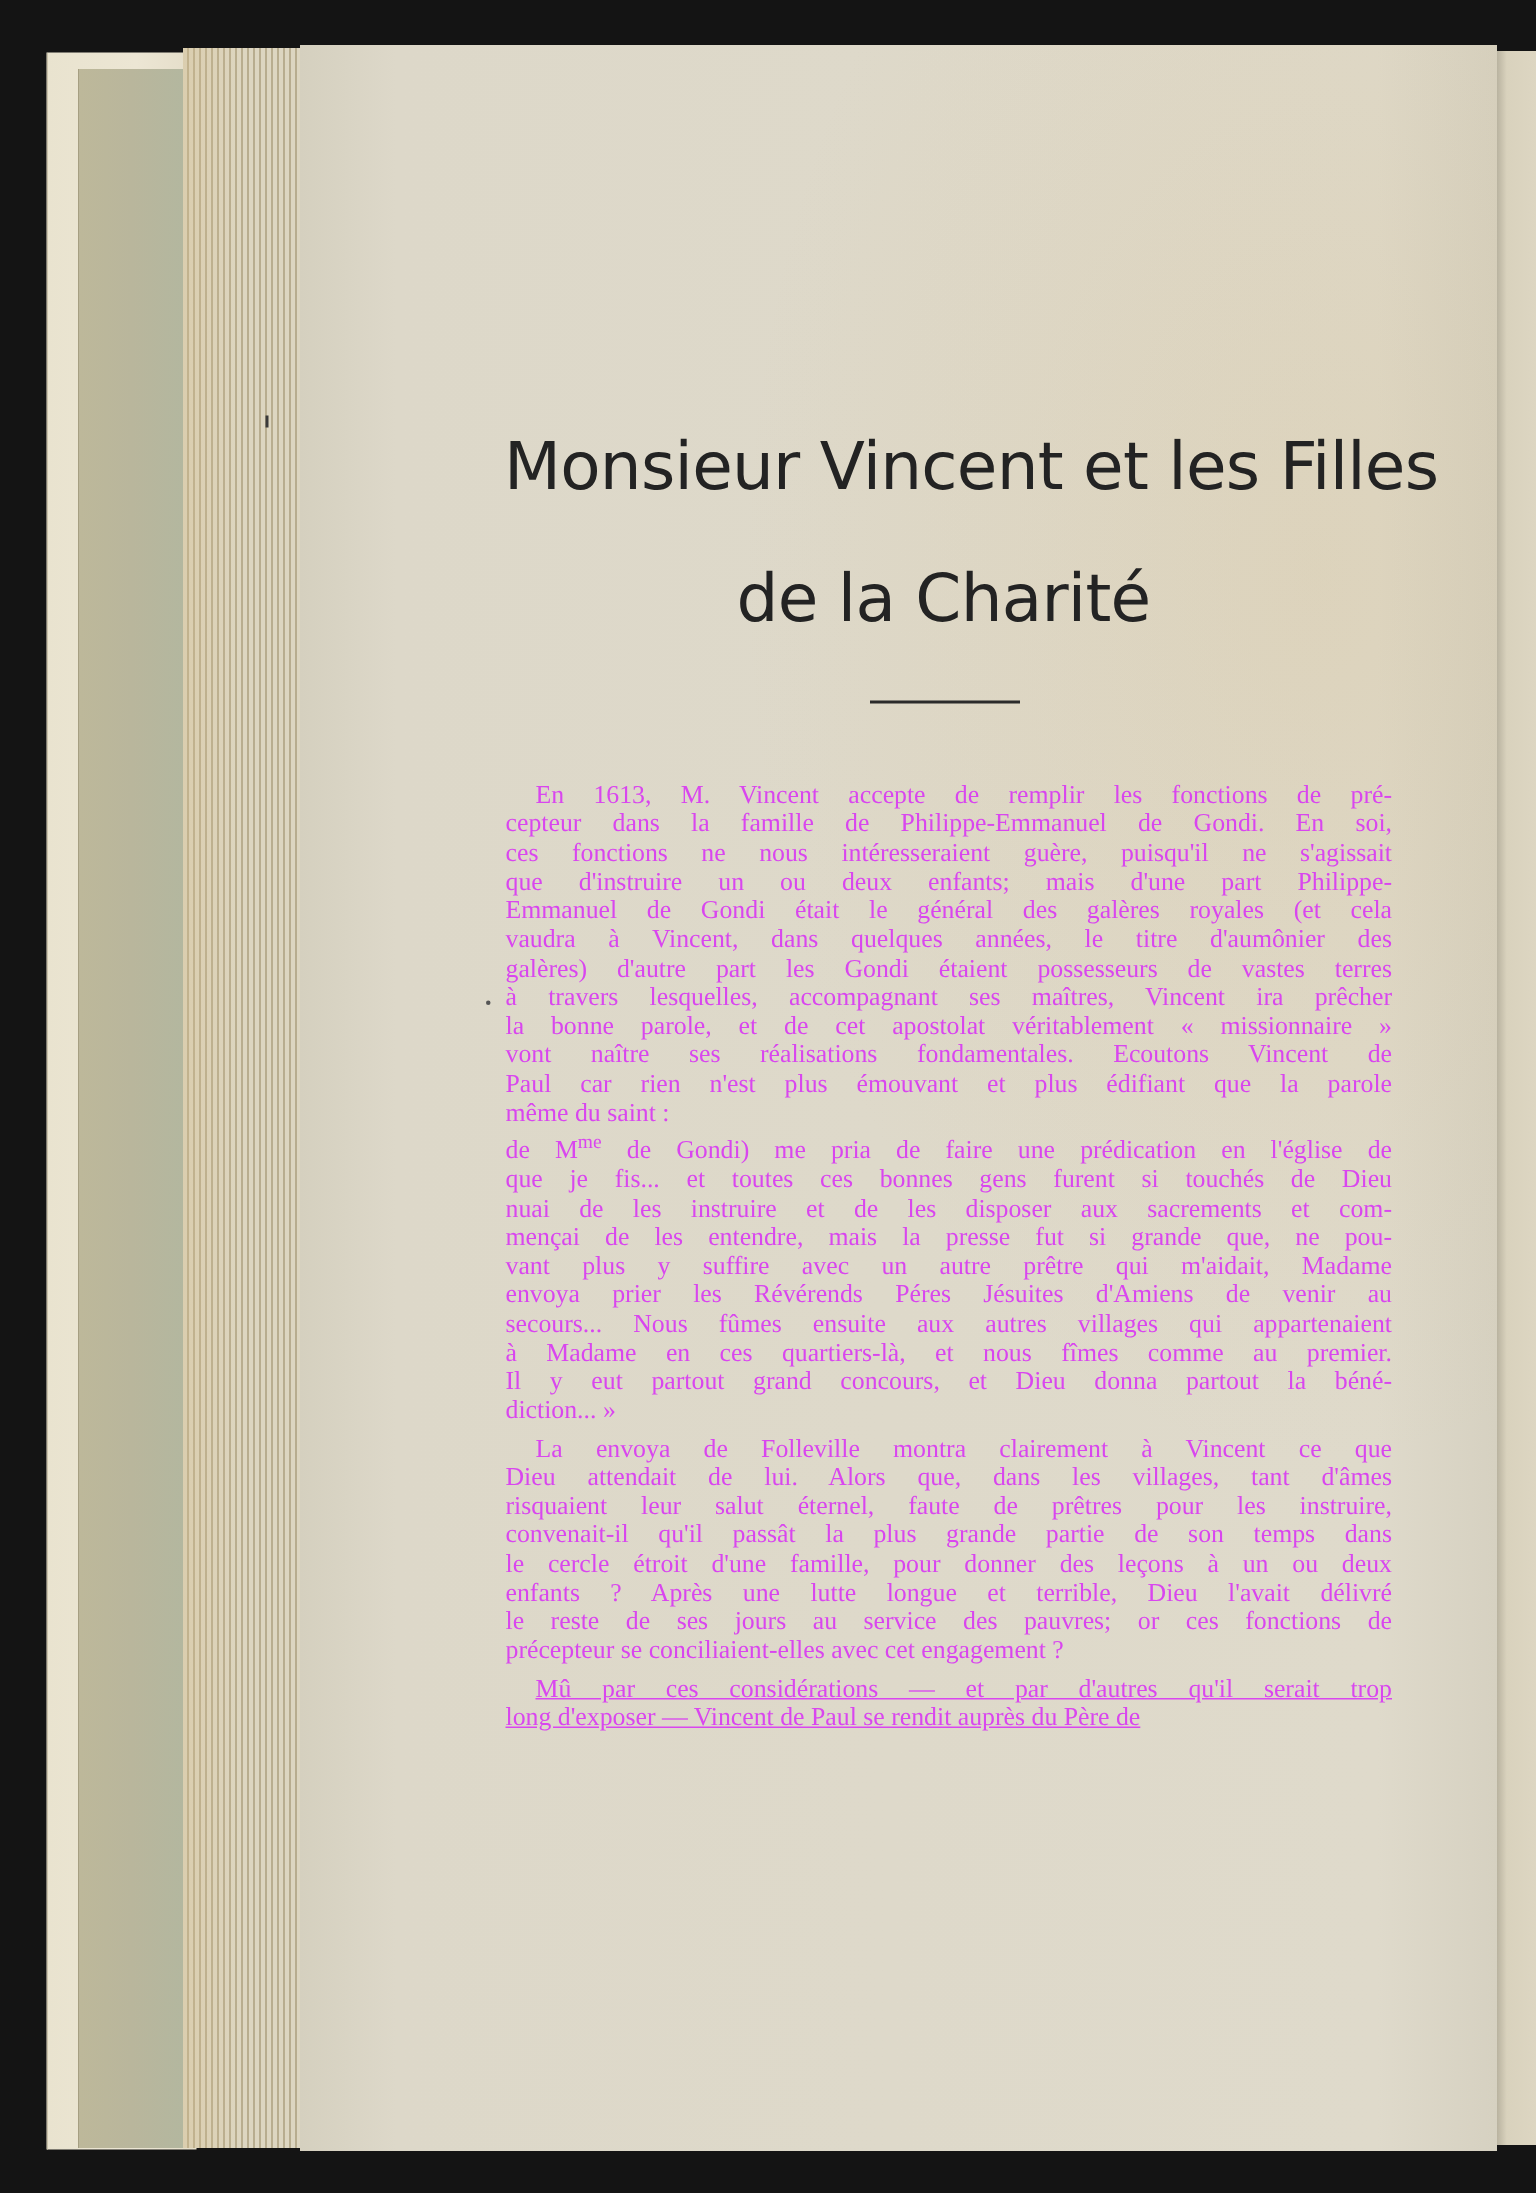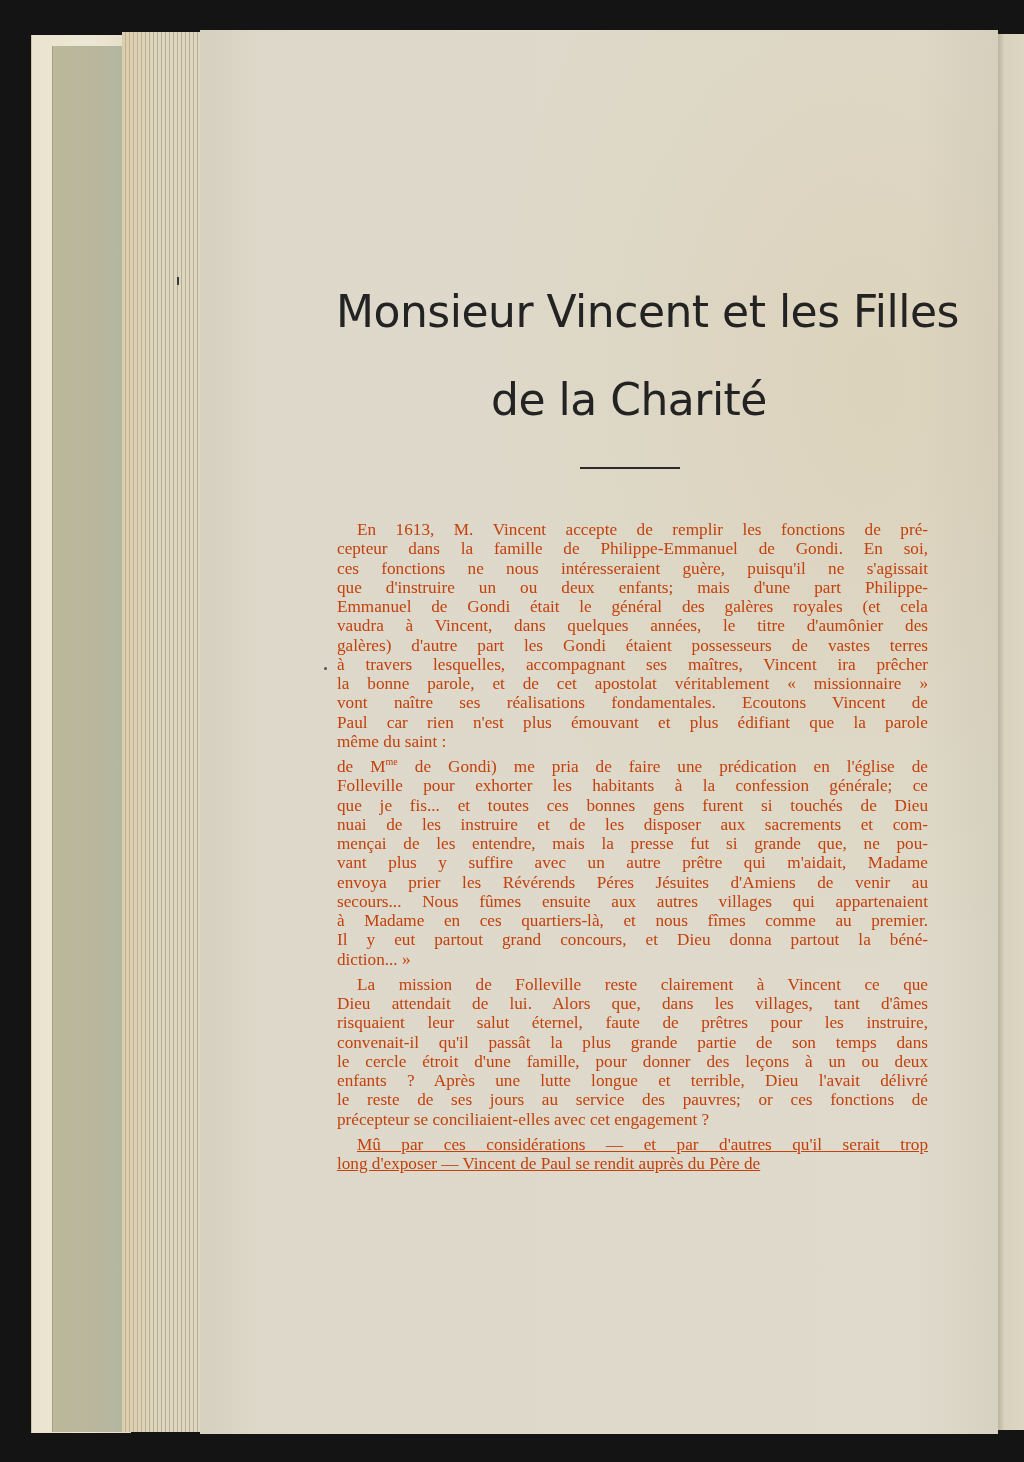"En 1613, M. Vincent accepte" .body-text { color: #c2410c -> #d946ef }
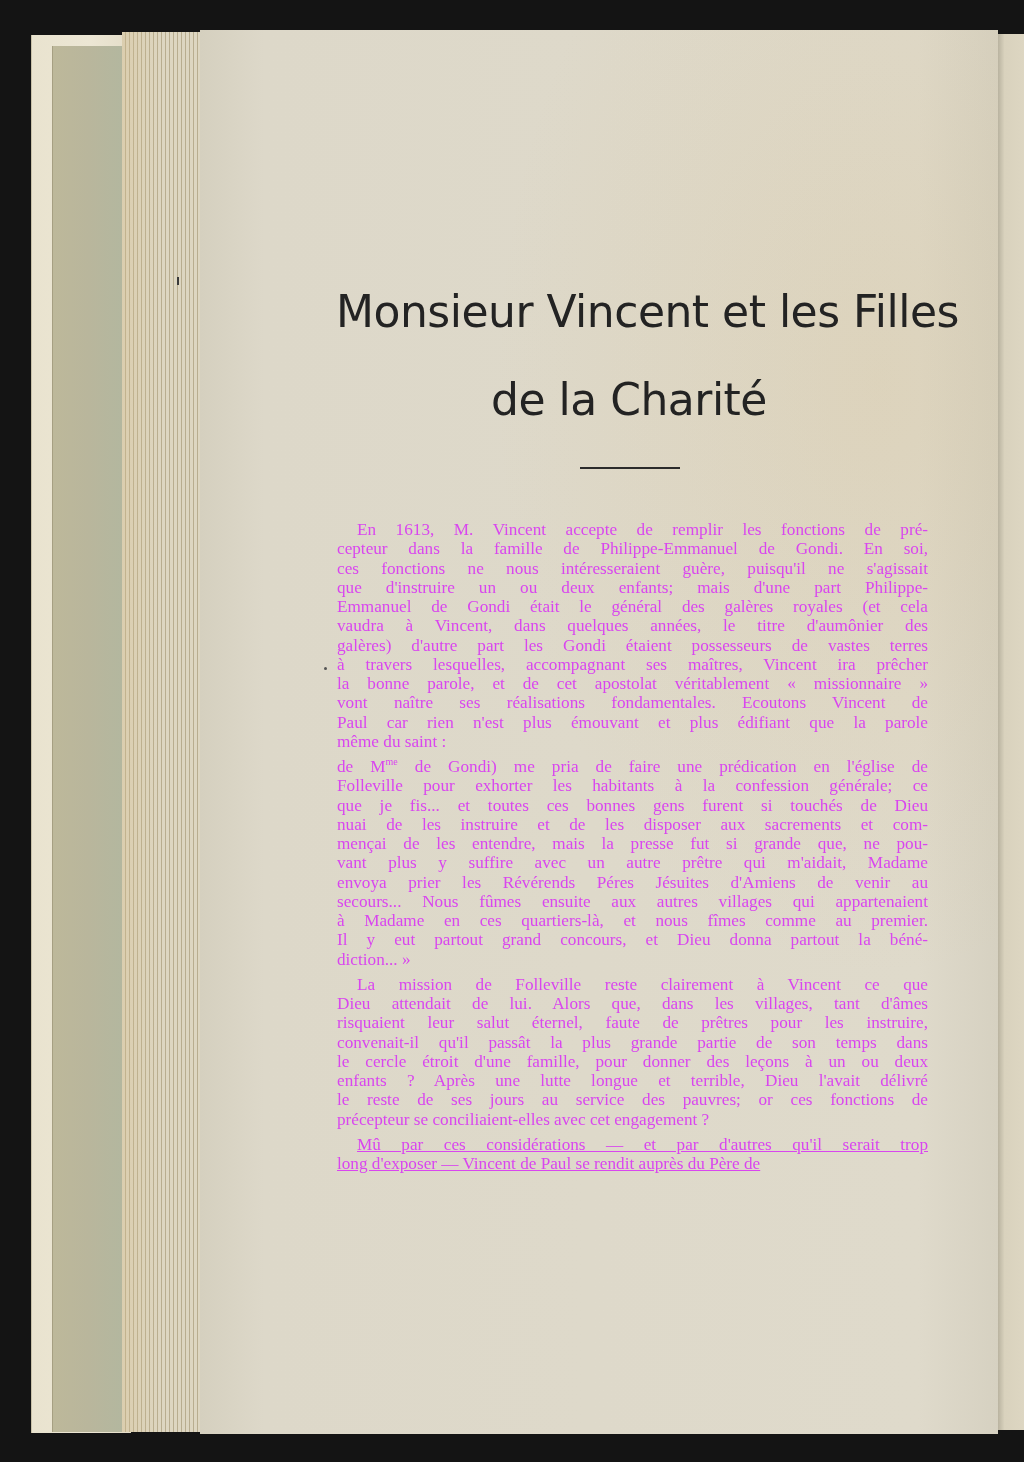"me" .body-text sup { font-size: 10px -> 13px }
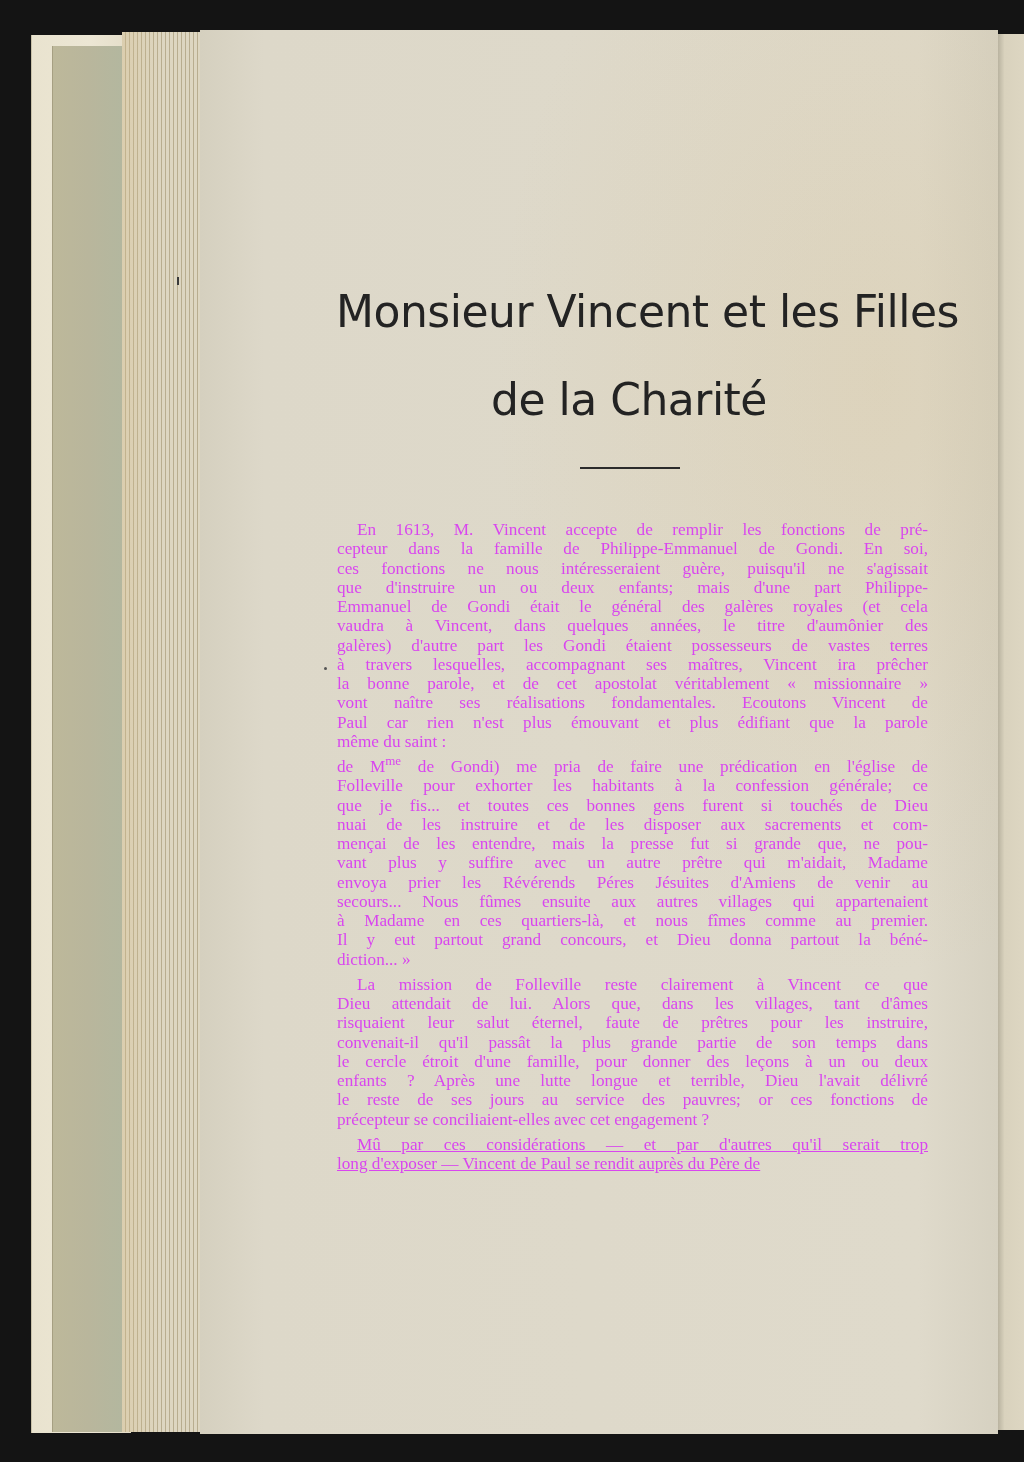"Folleville pour exhorter les habitants" span.line { html: <span>Folleville pour exhorter les habitants à la confession générale; ce</span> -> none }
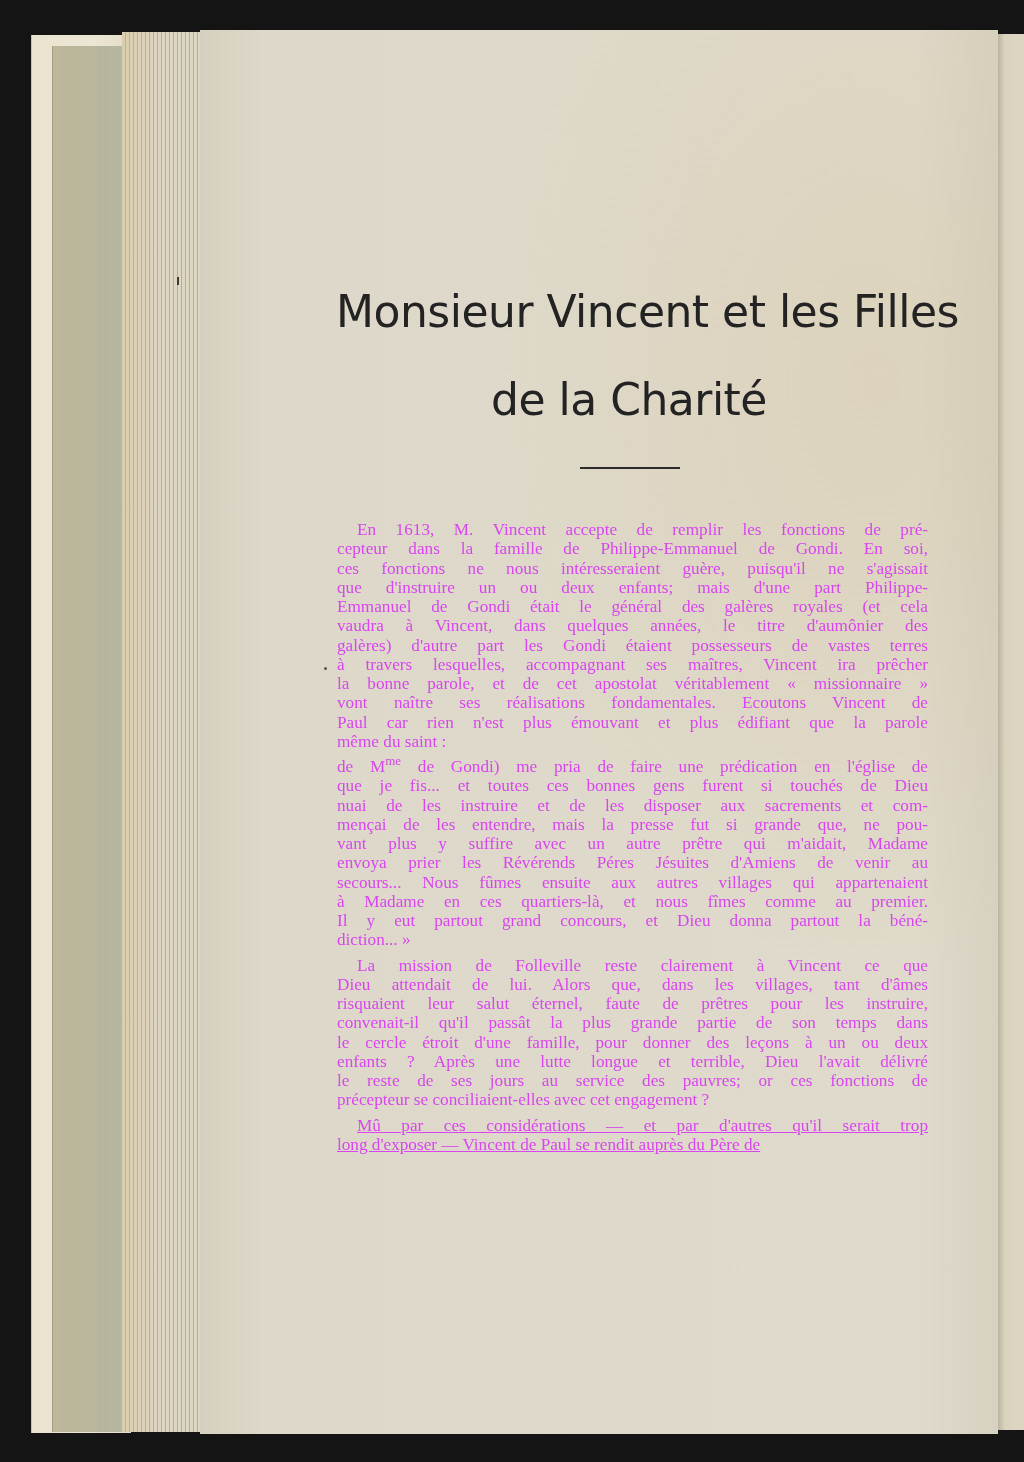"La mission de Folleville reste" span.line { text: mission de Folleville reste -> envoya de Folleville montra }
